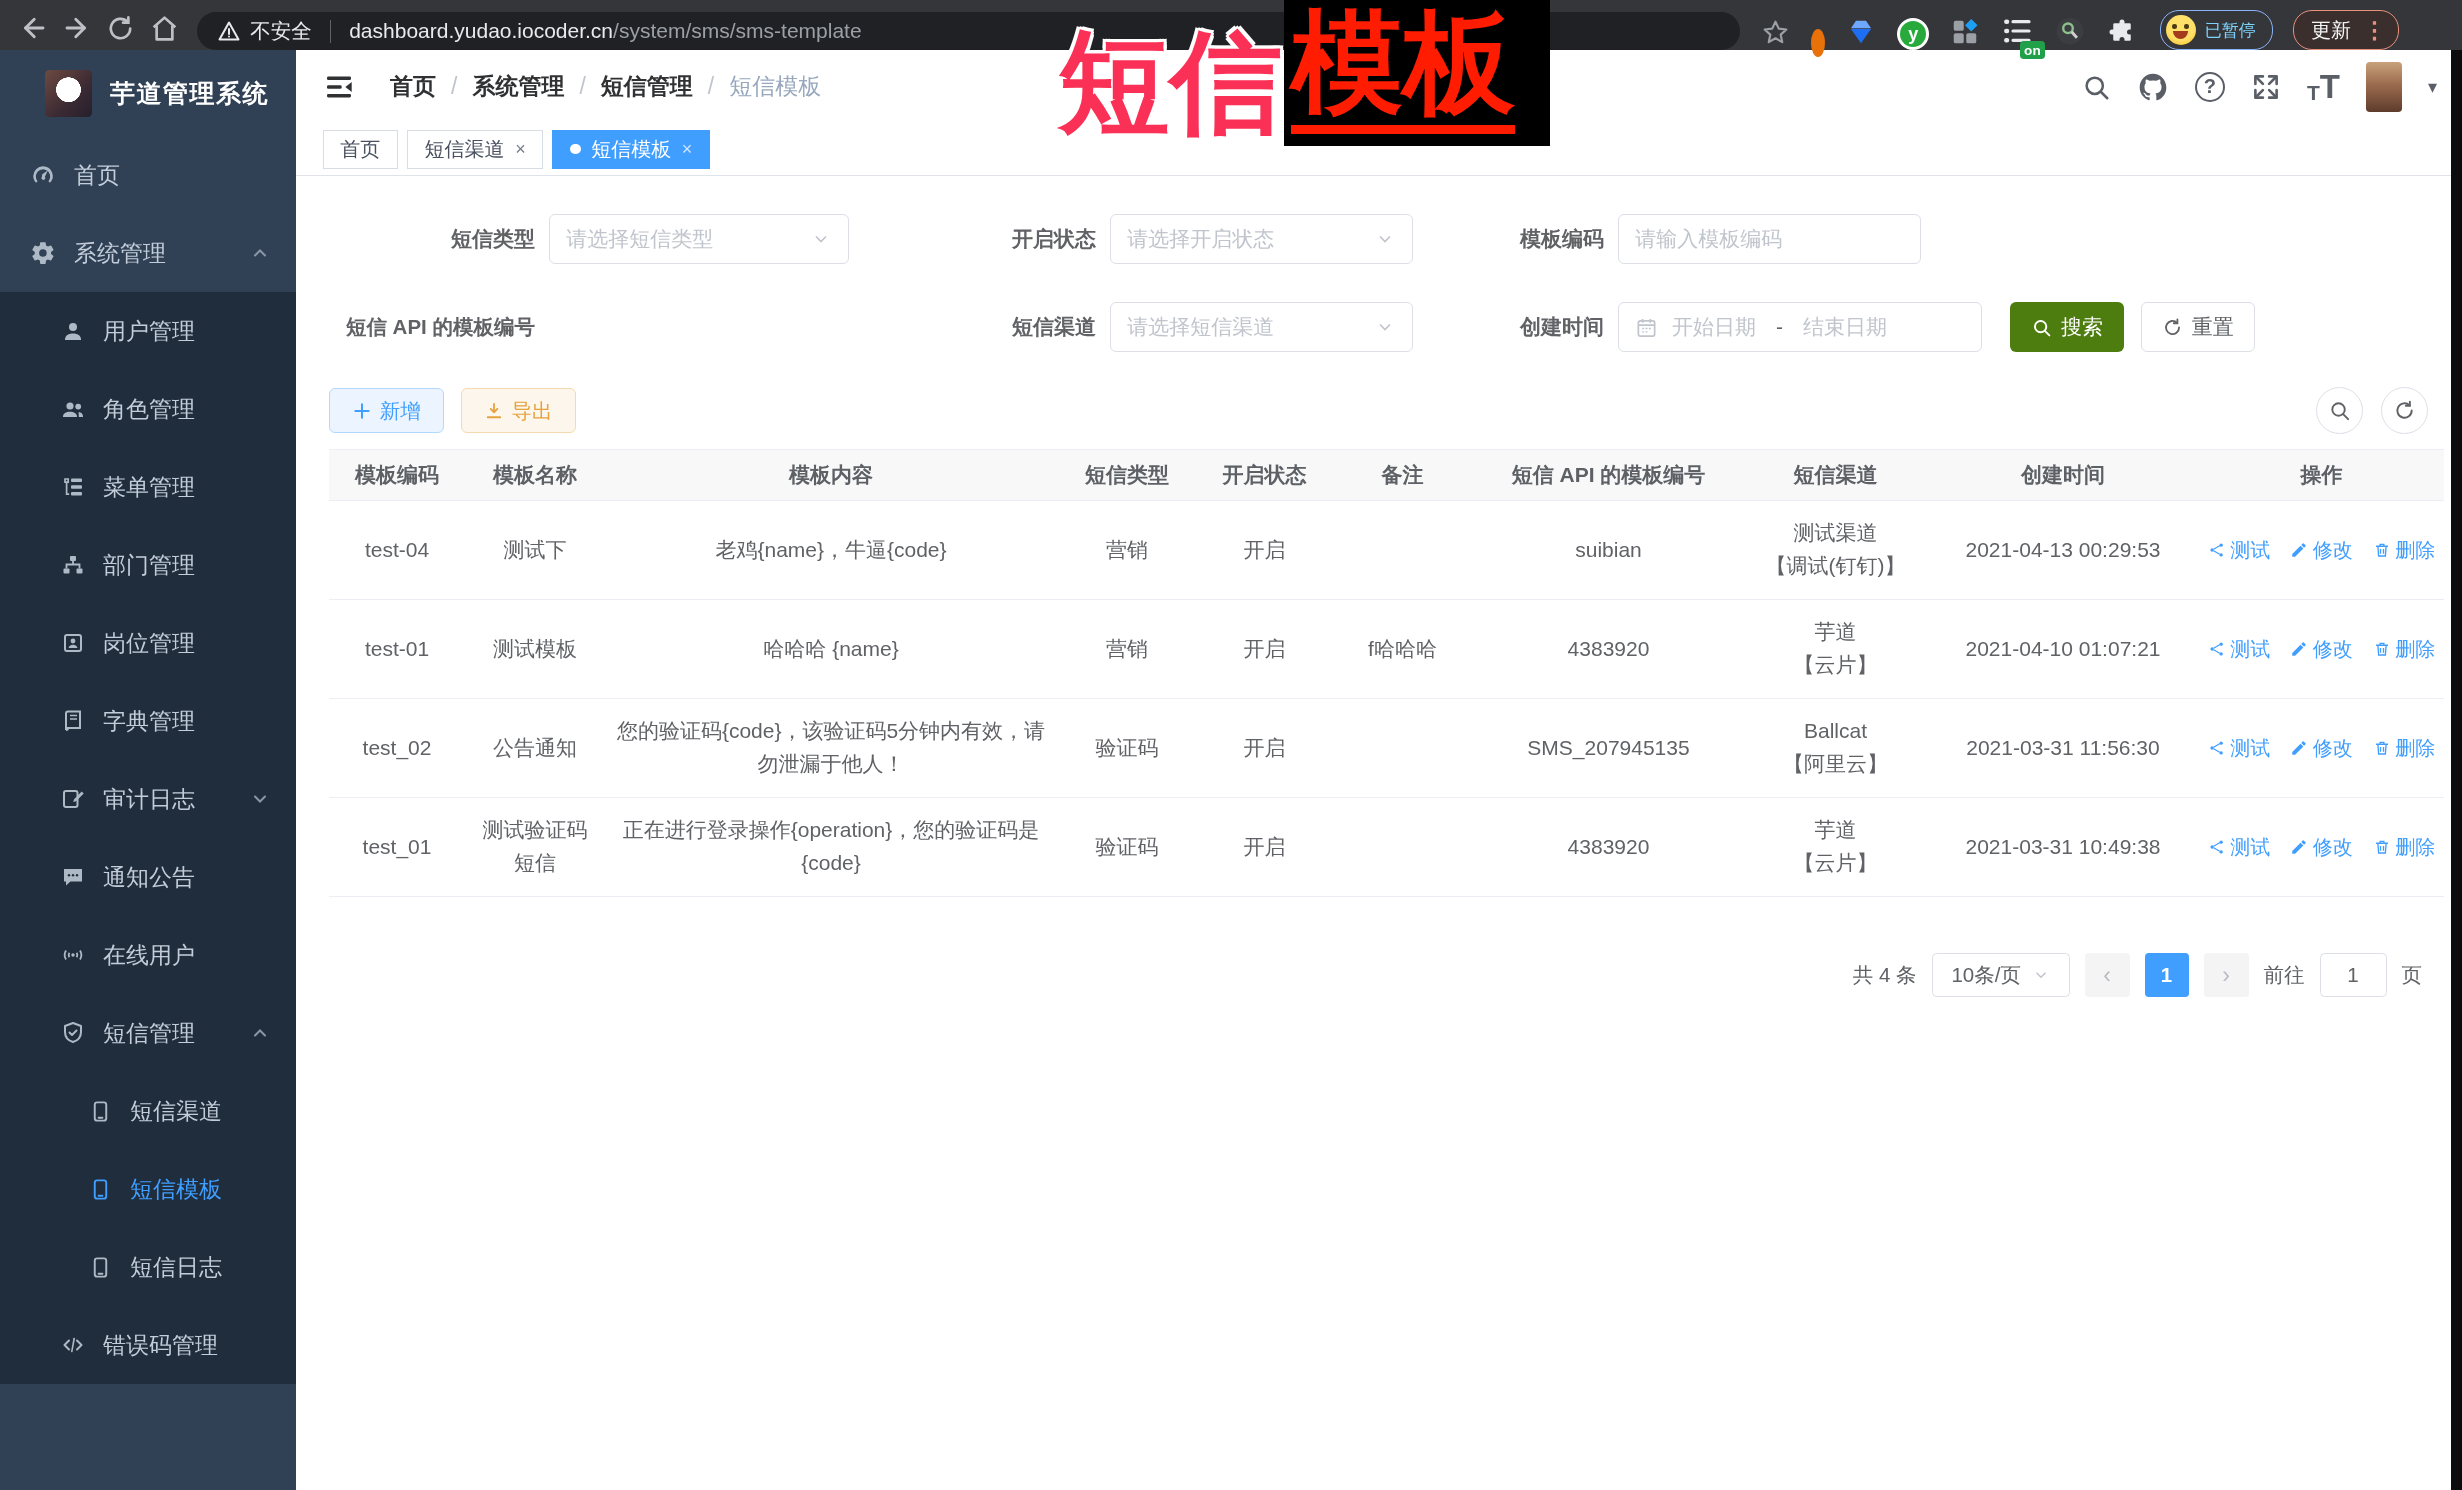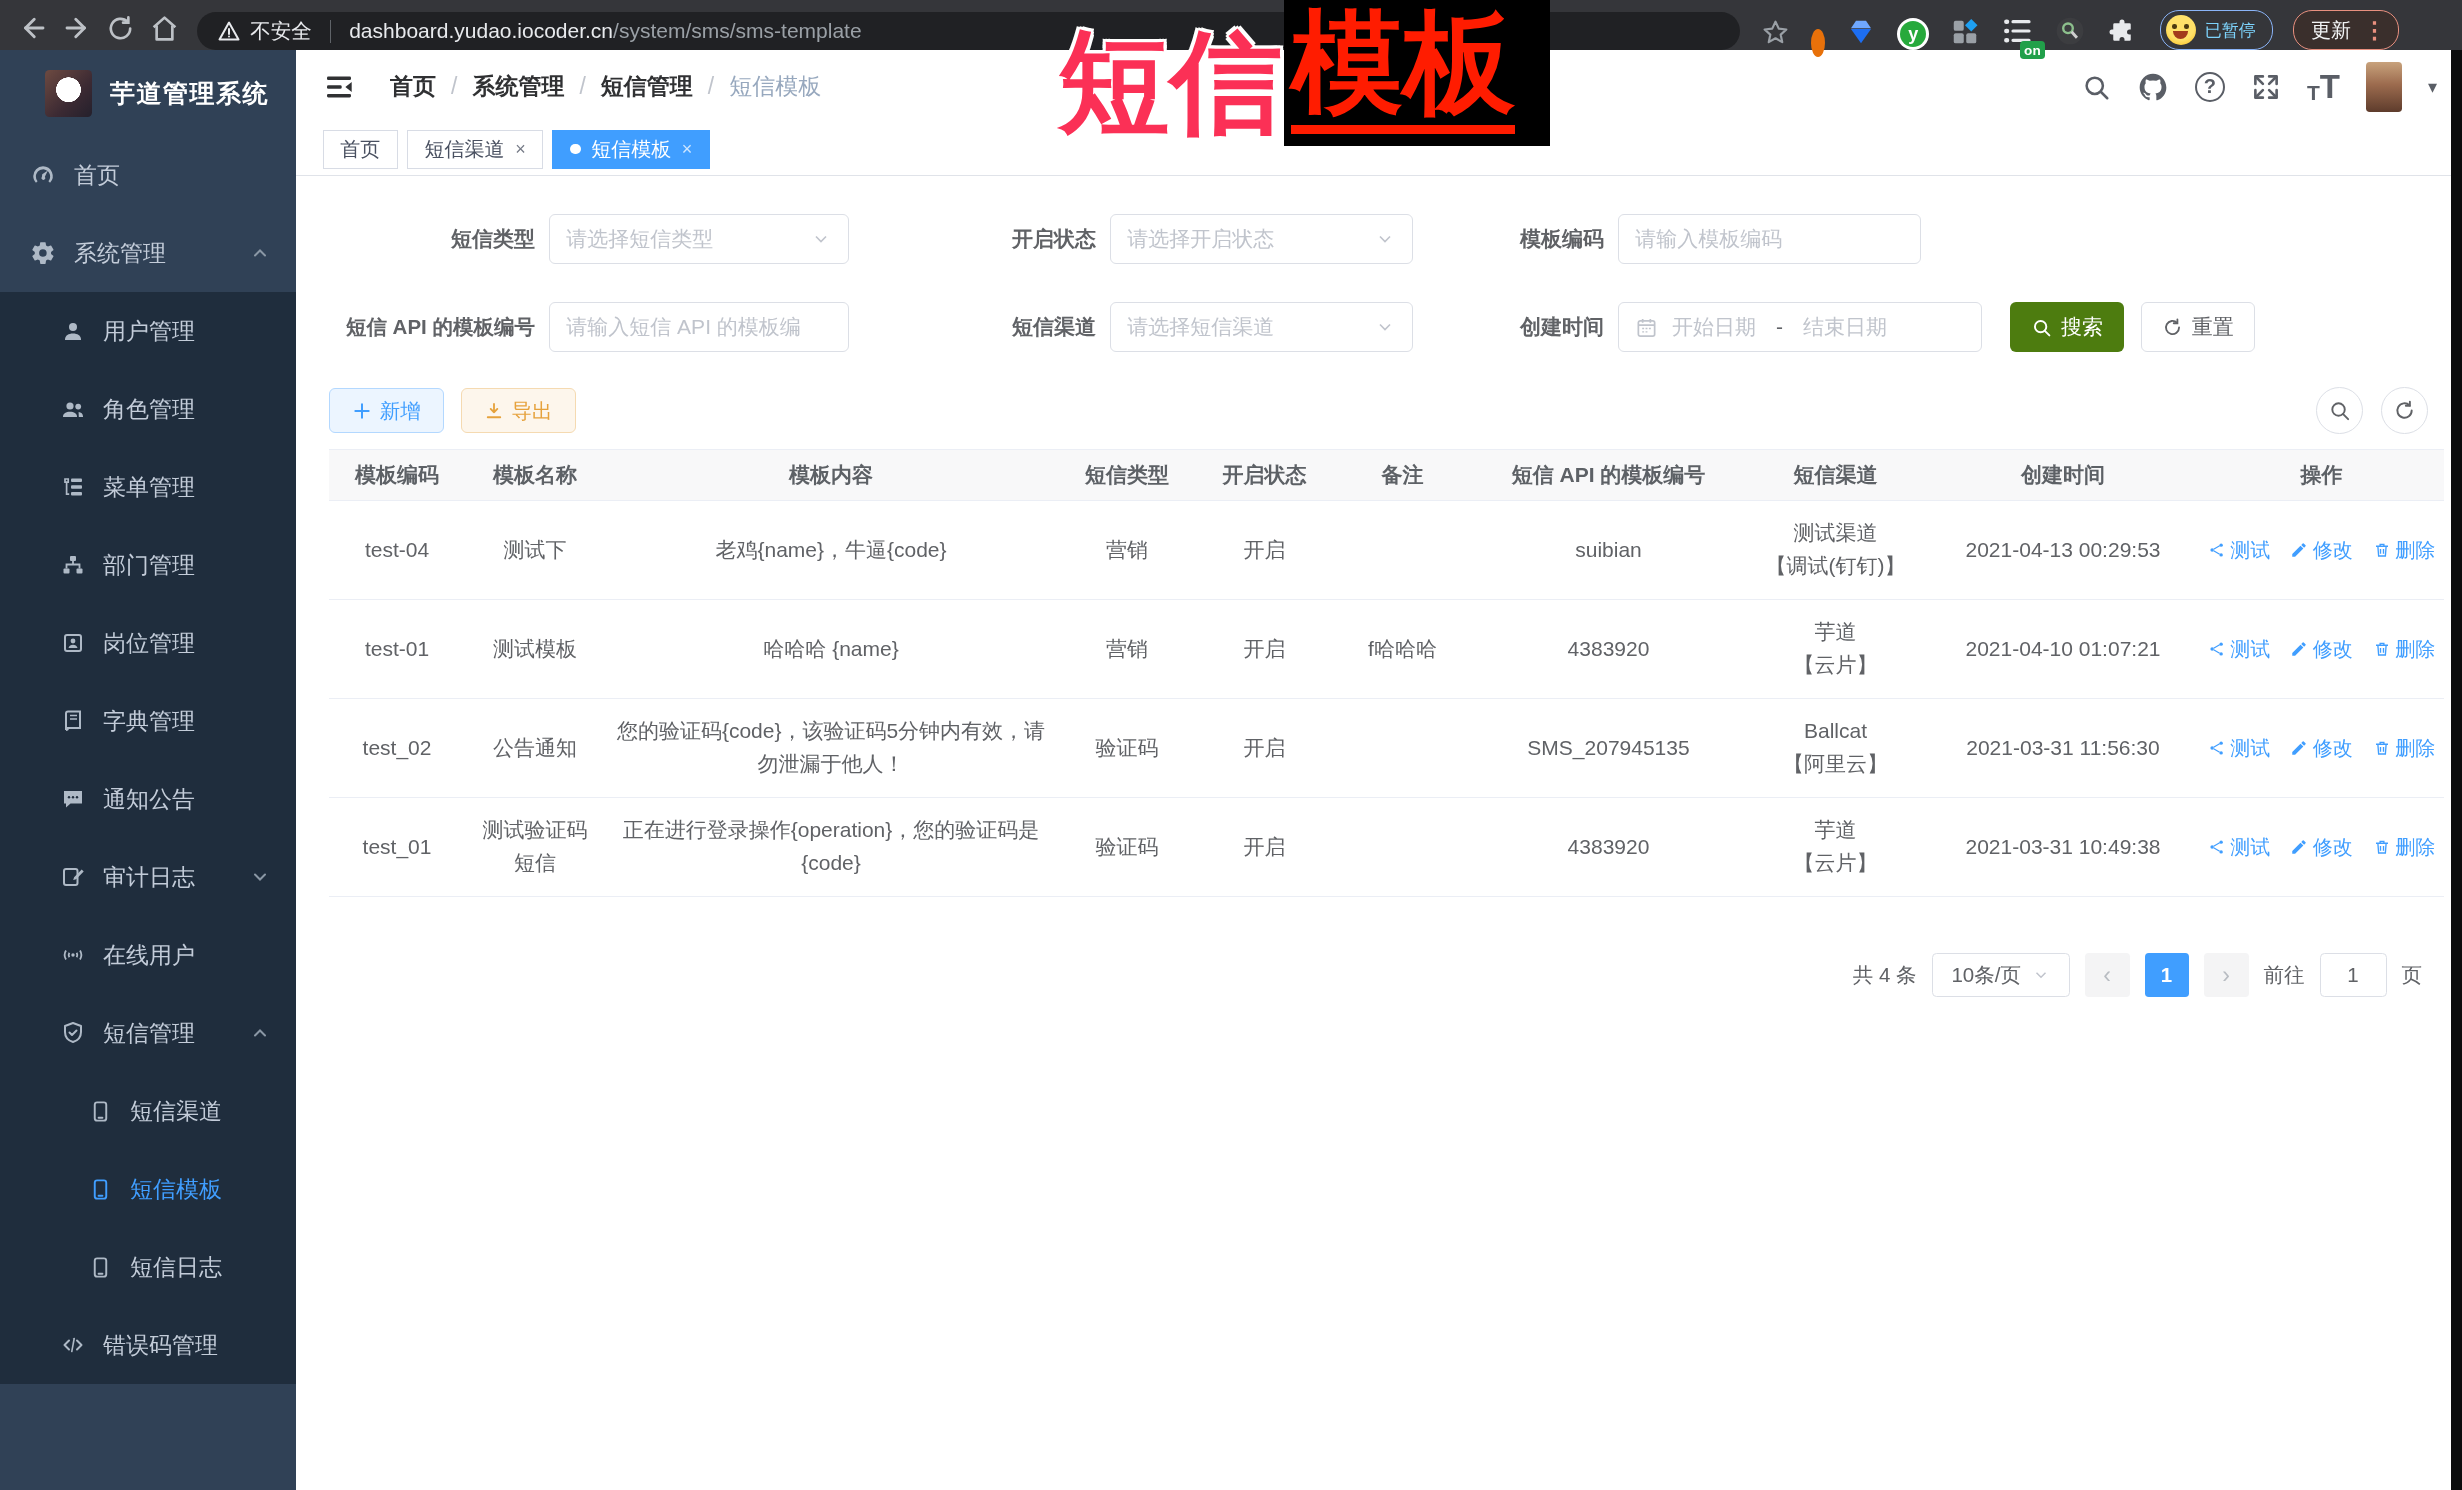"请输入短信 API 的模板编" input.real { html: <input> -> none }
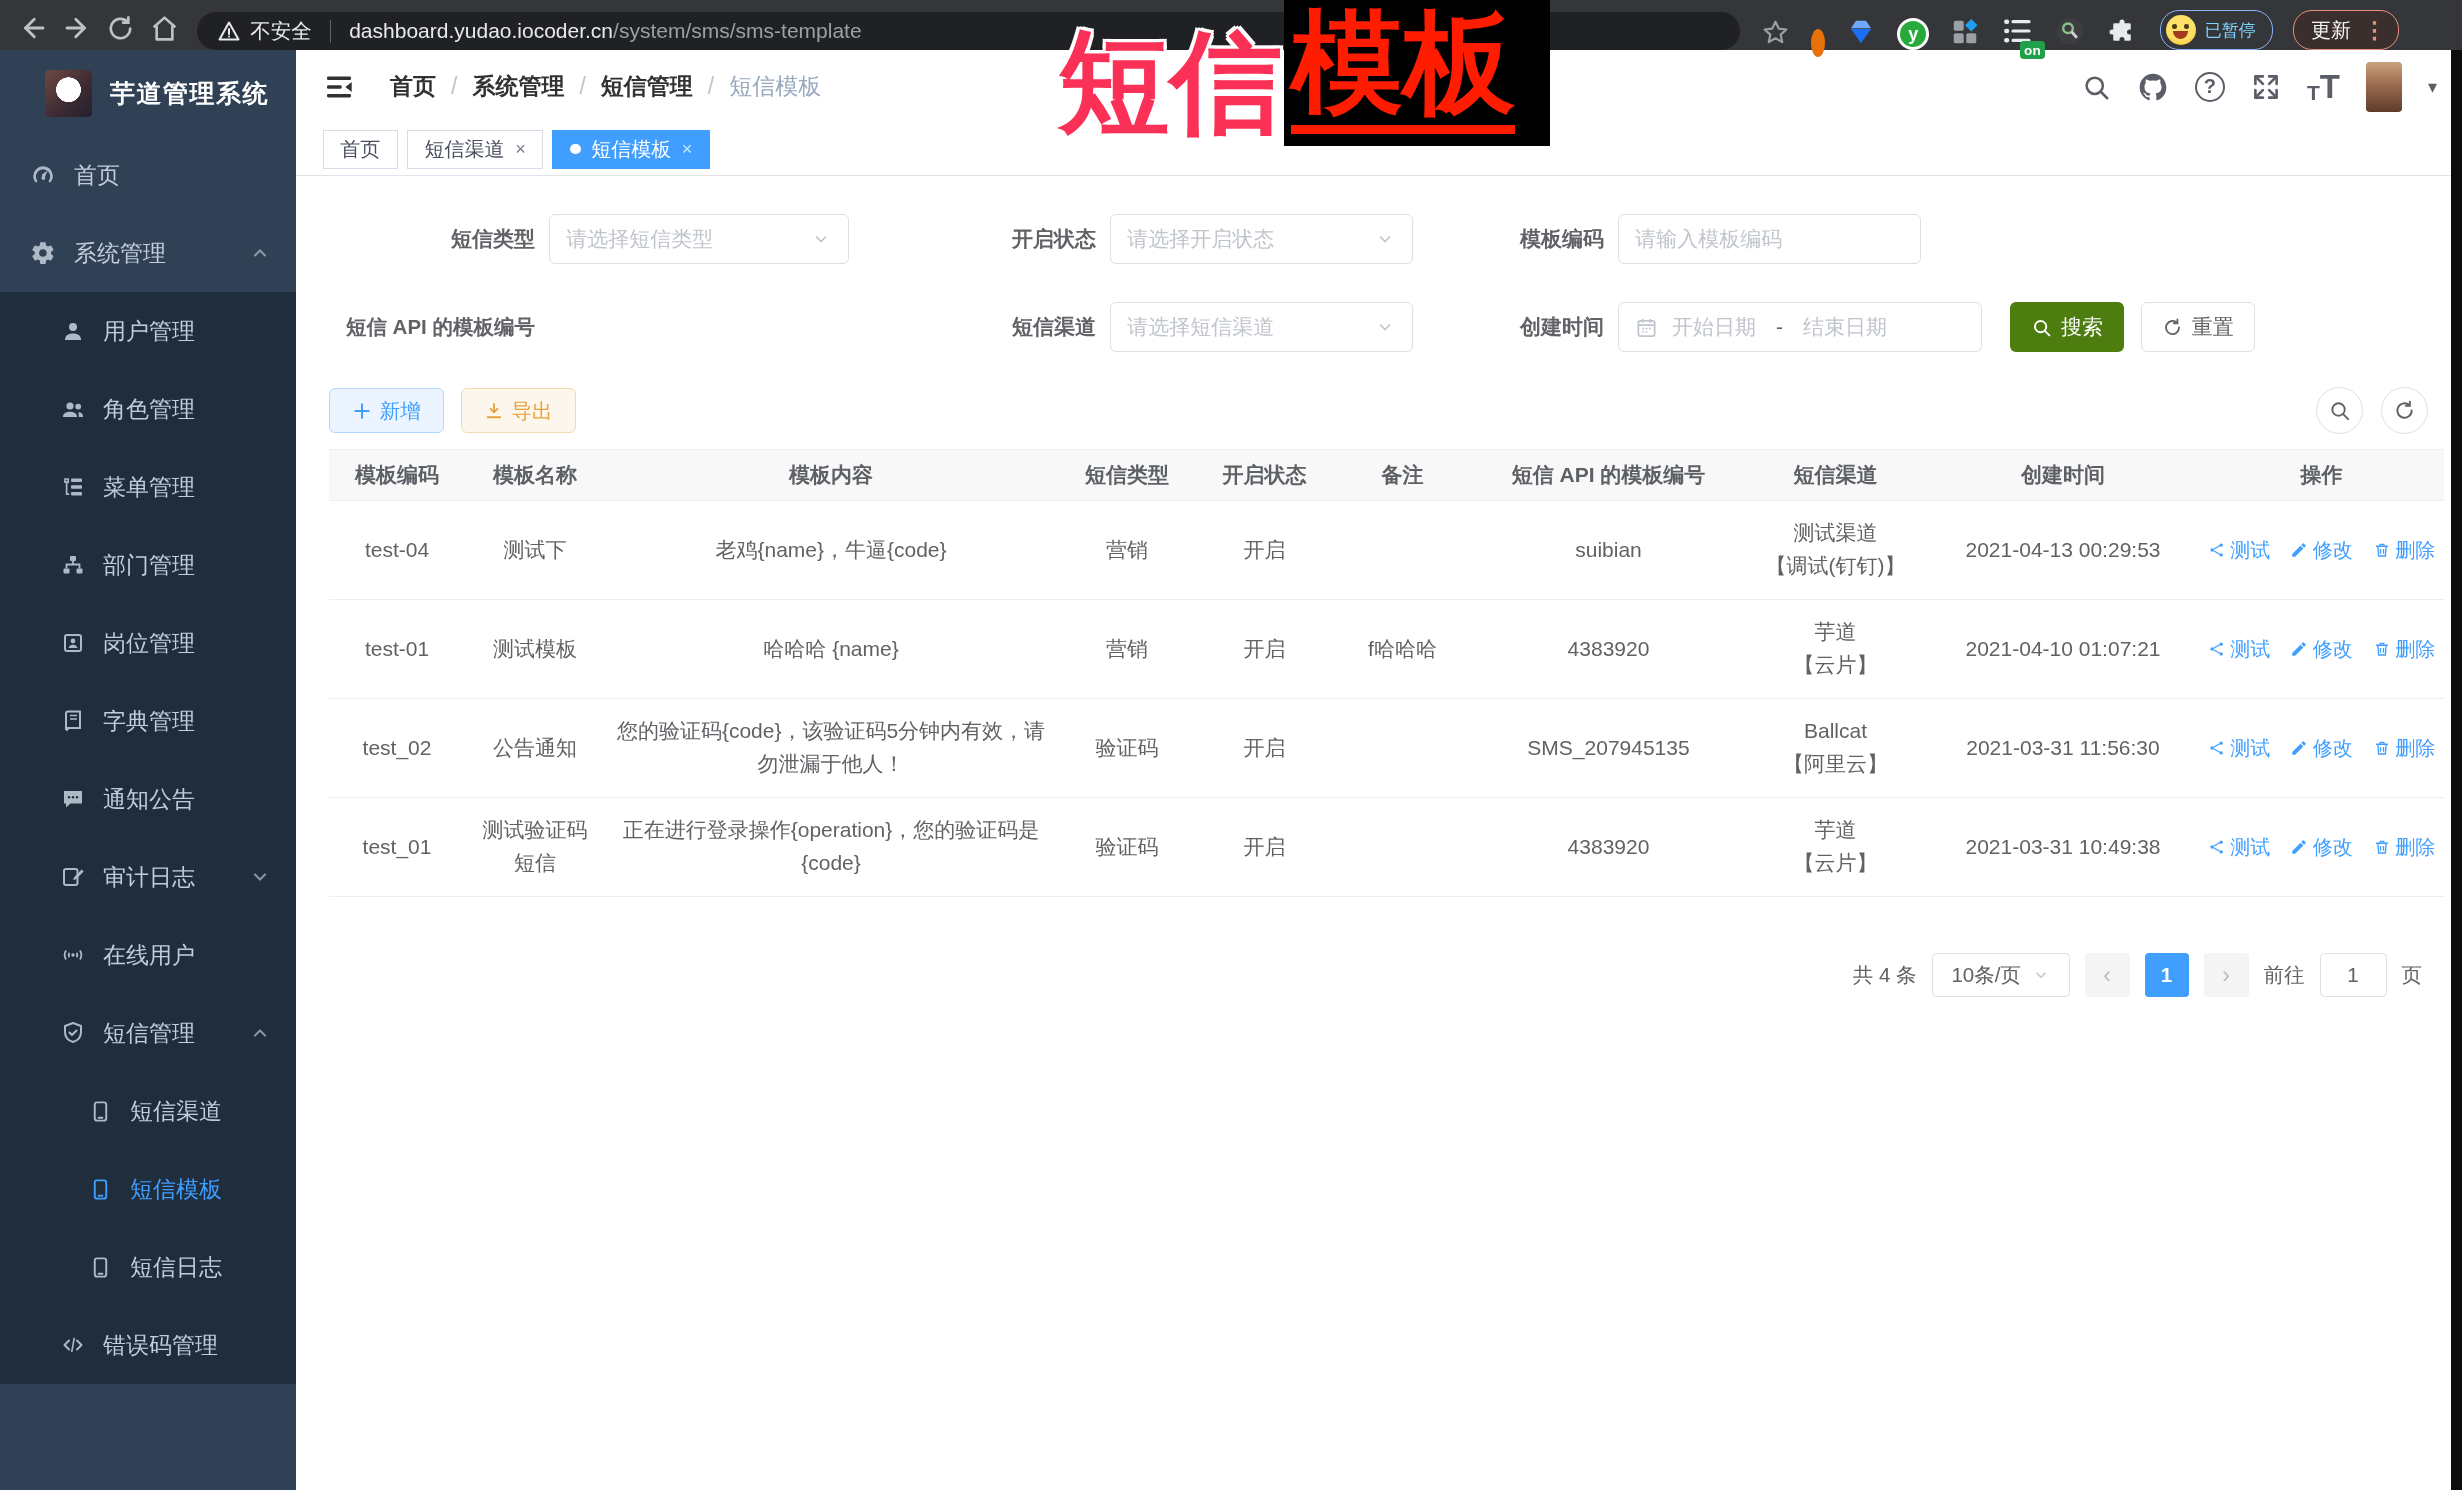"通知公告" div.s-item { order: before "审计日志" -> after "审计日志" }
